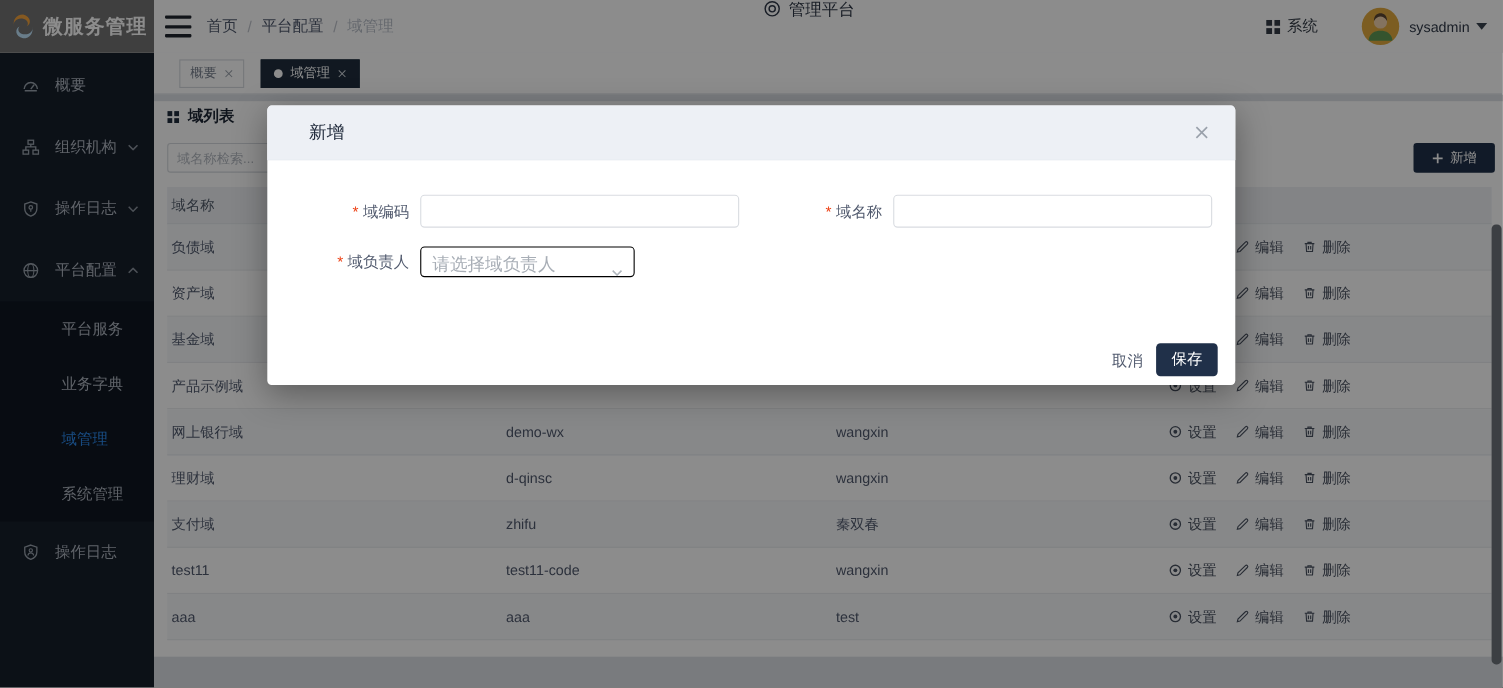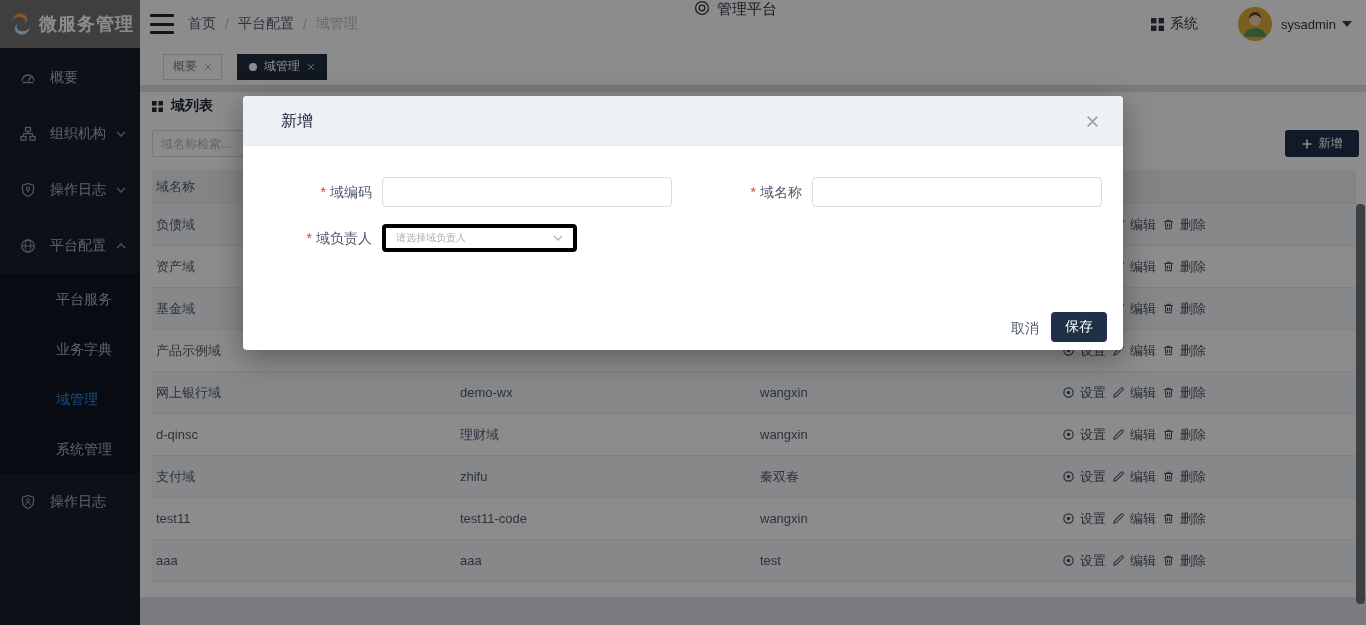"编辑" .td.actions { gap: 6px -> 17px }
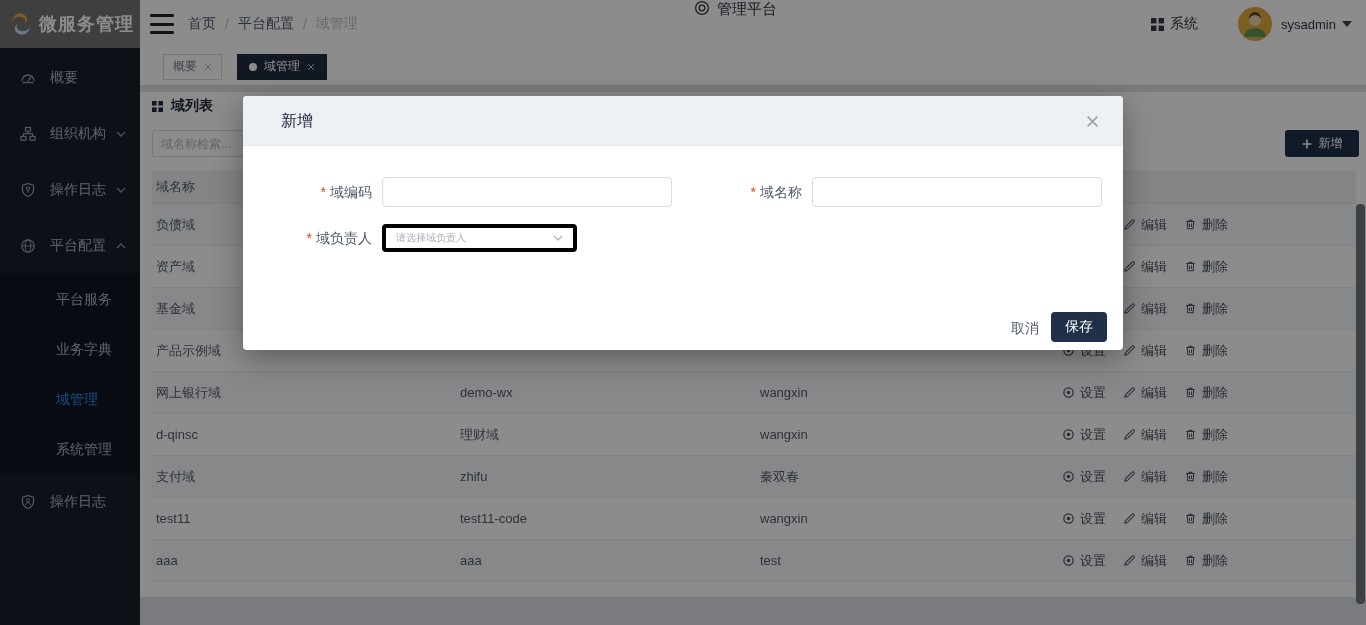"请选择域负责人" .m-select { align-items: center -> flex-end; border: 4px solid #000000 -> 1px solid #000000; font-size: 10px -> 16px }
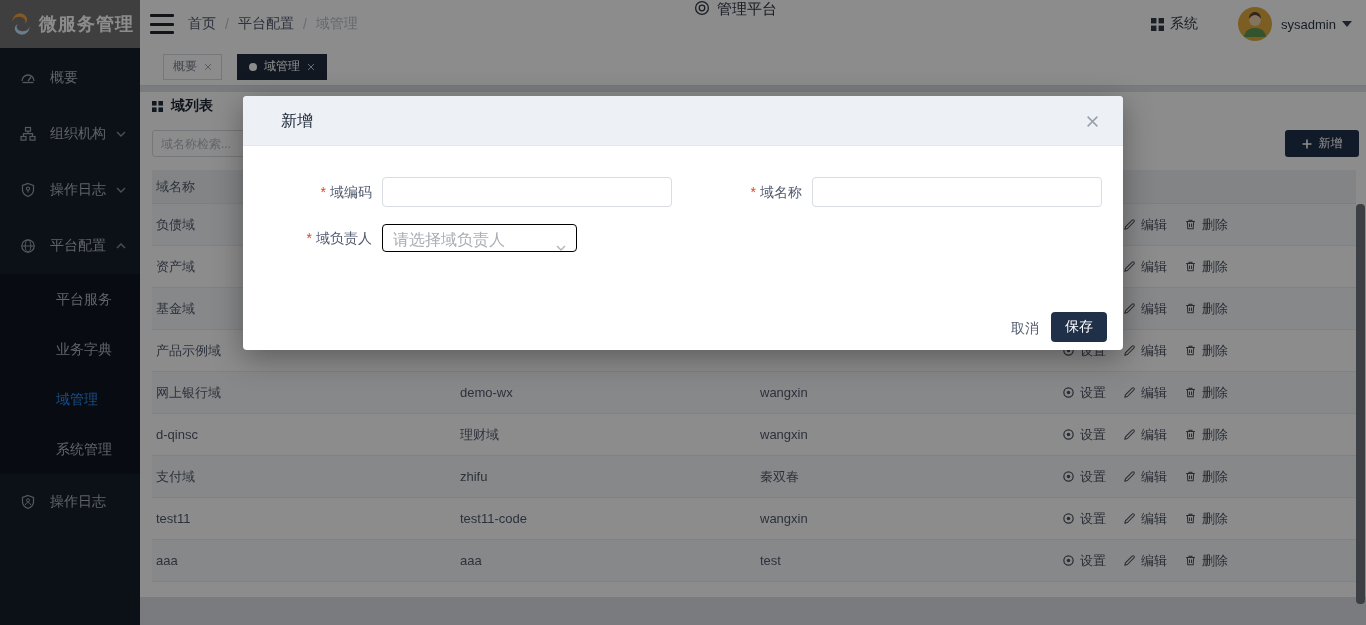"d-qinsc" div.td { order: before "理财域" -> after "理财域" }
